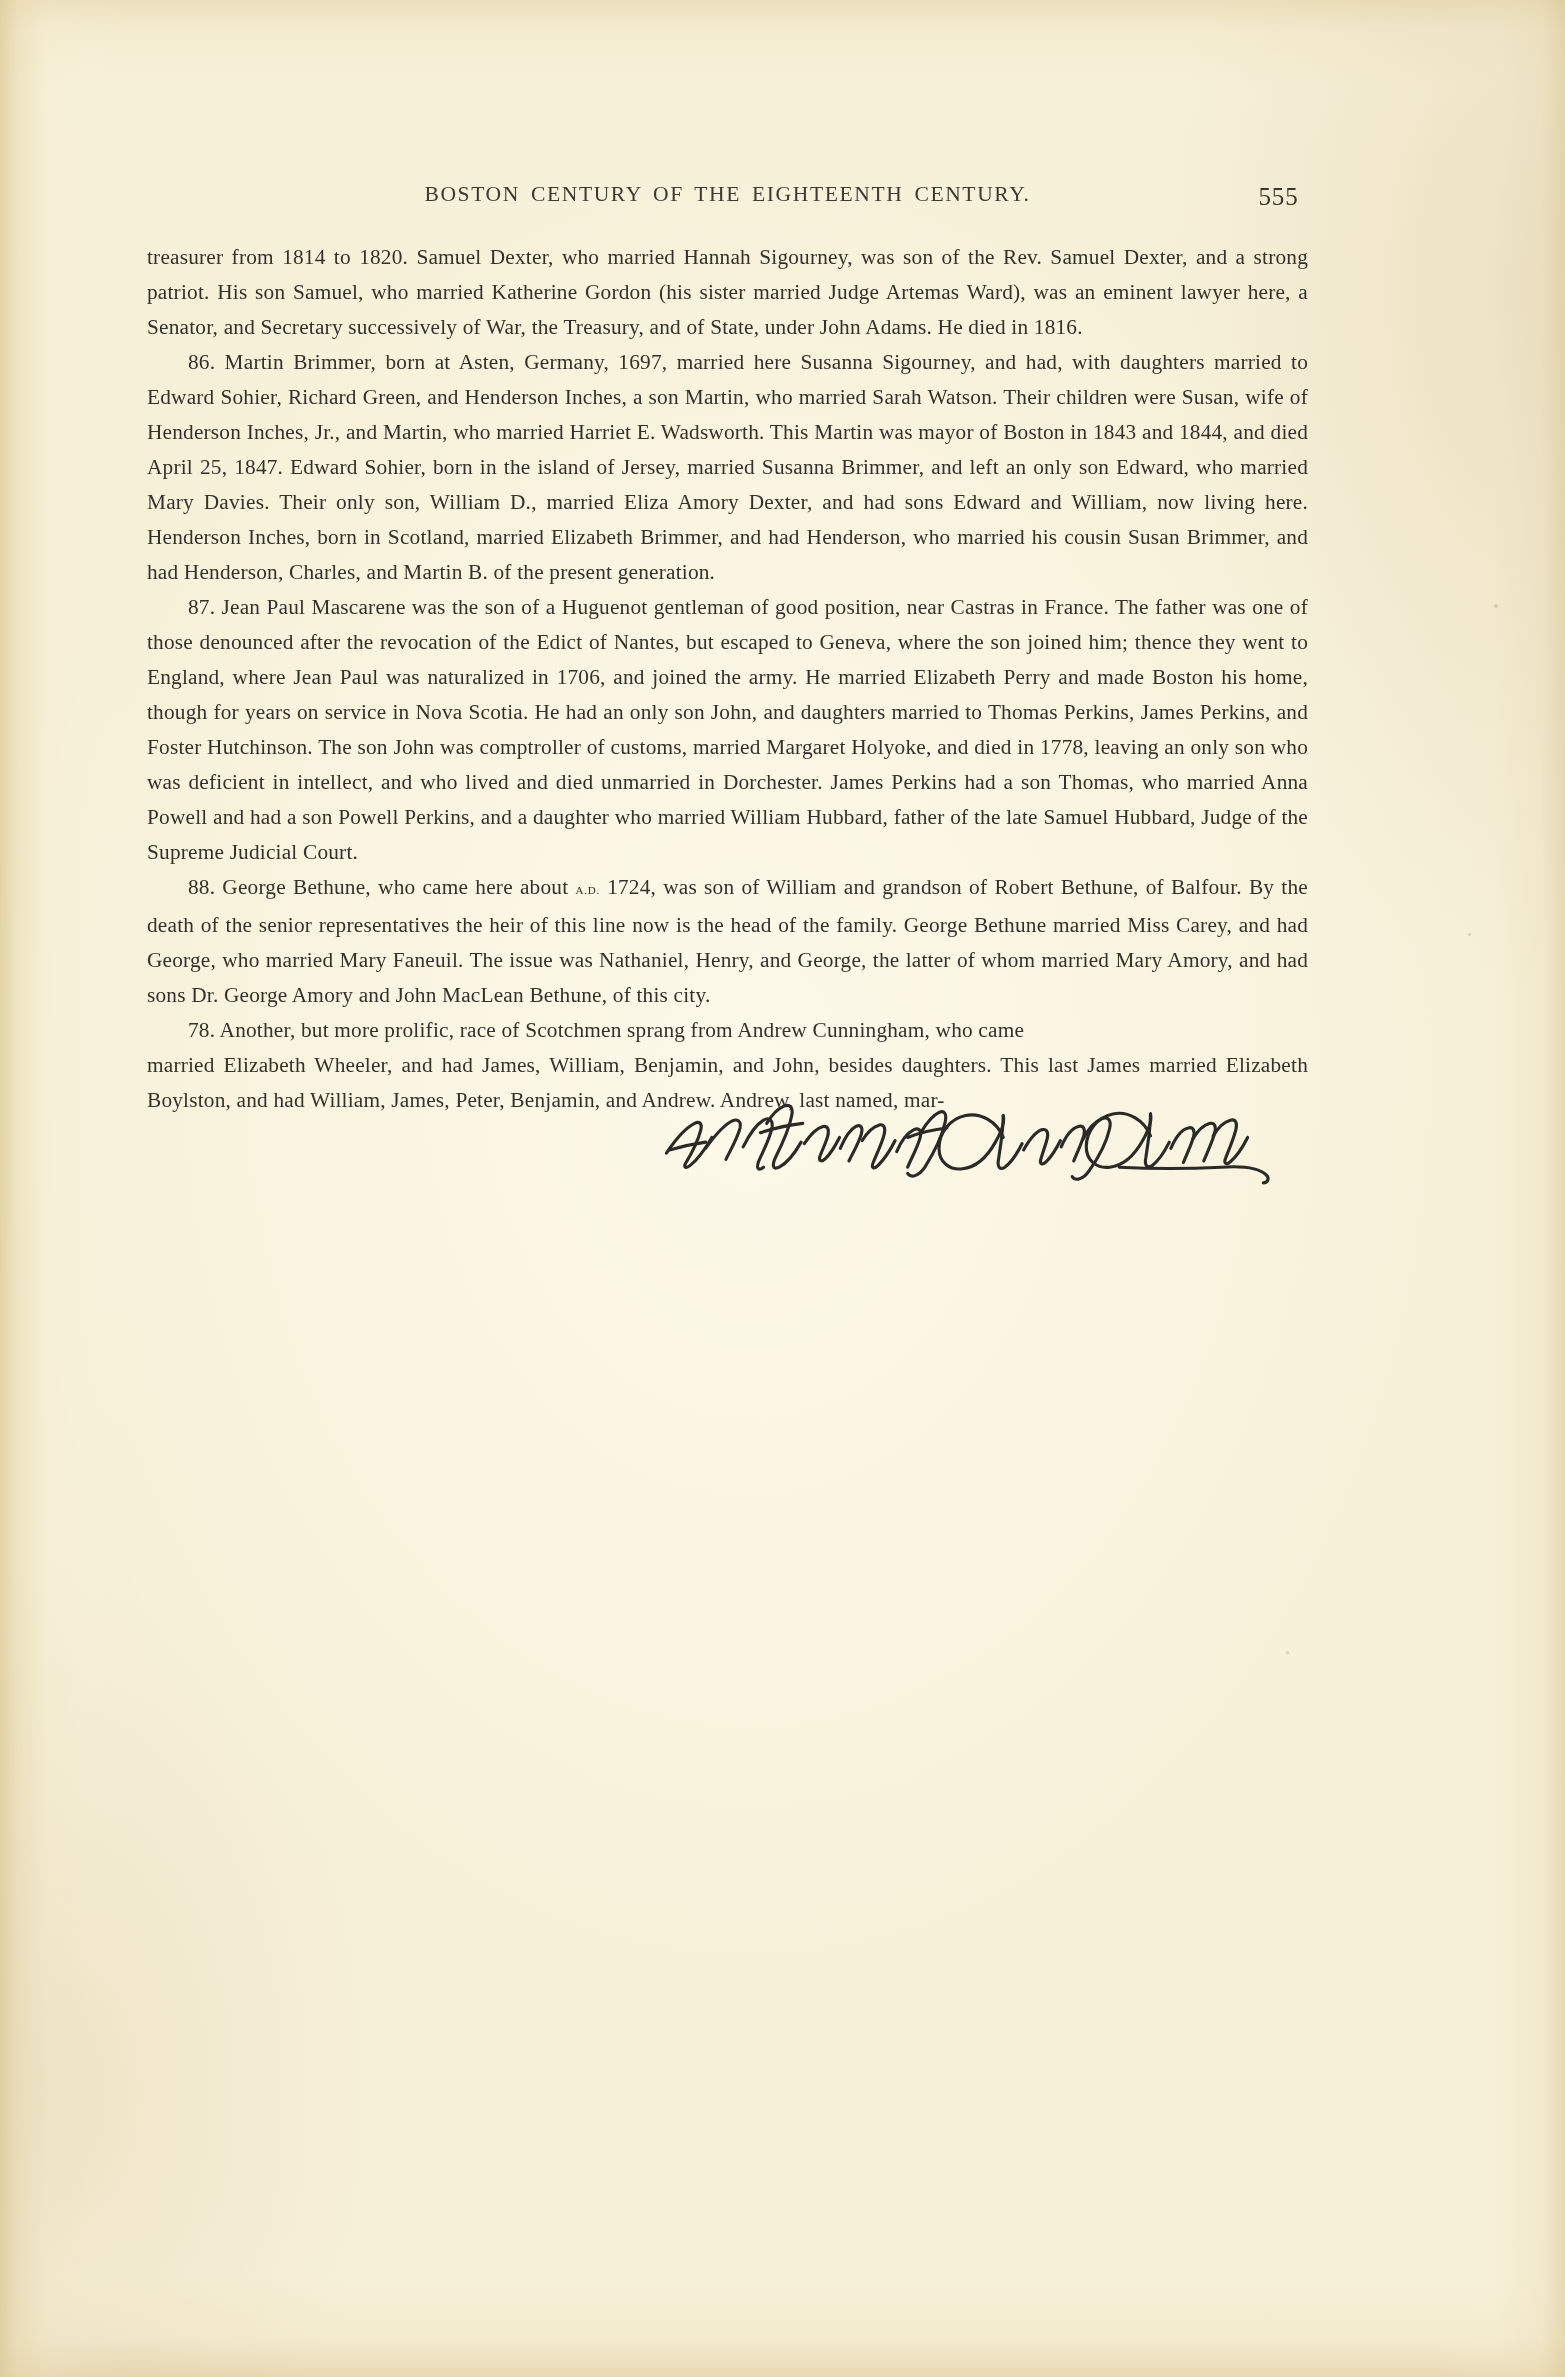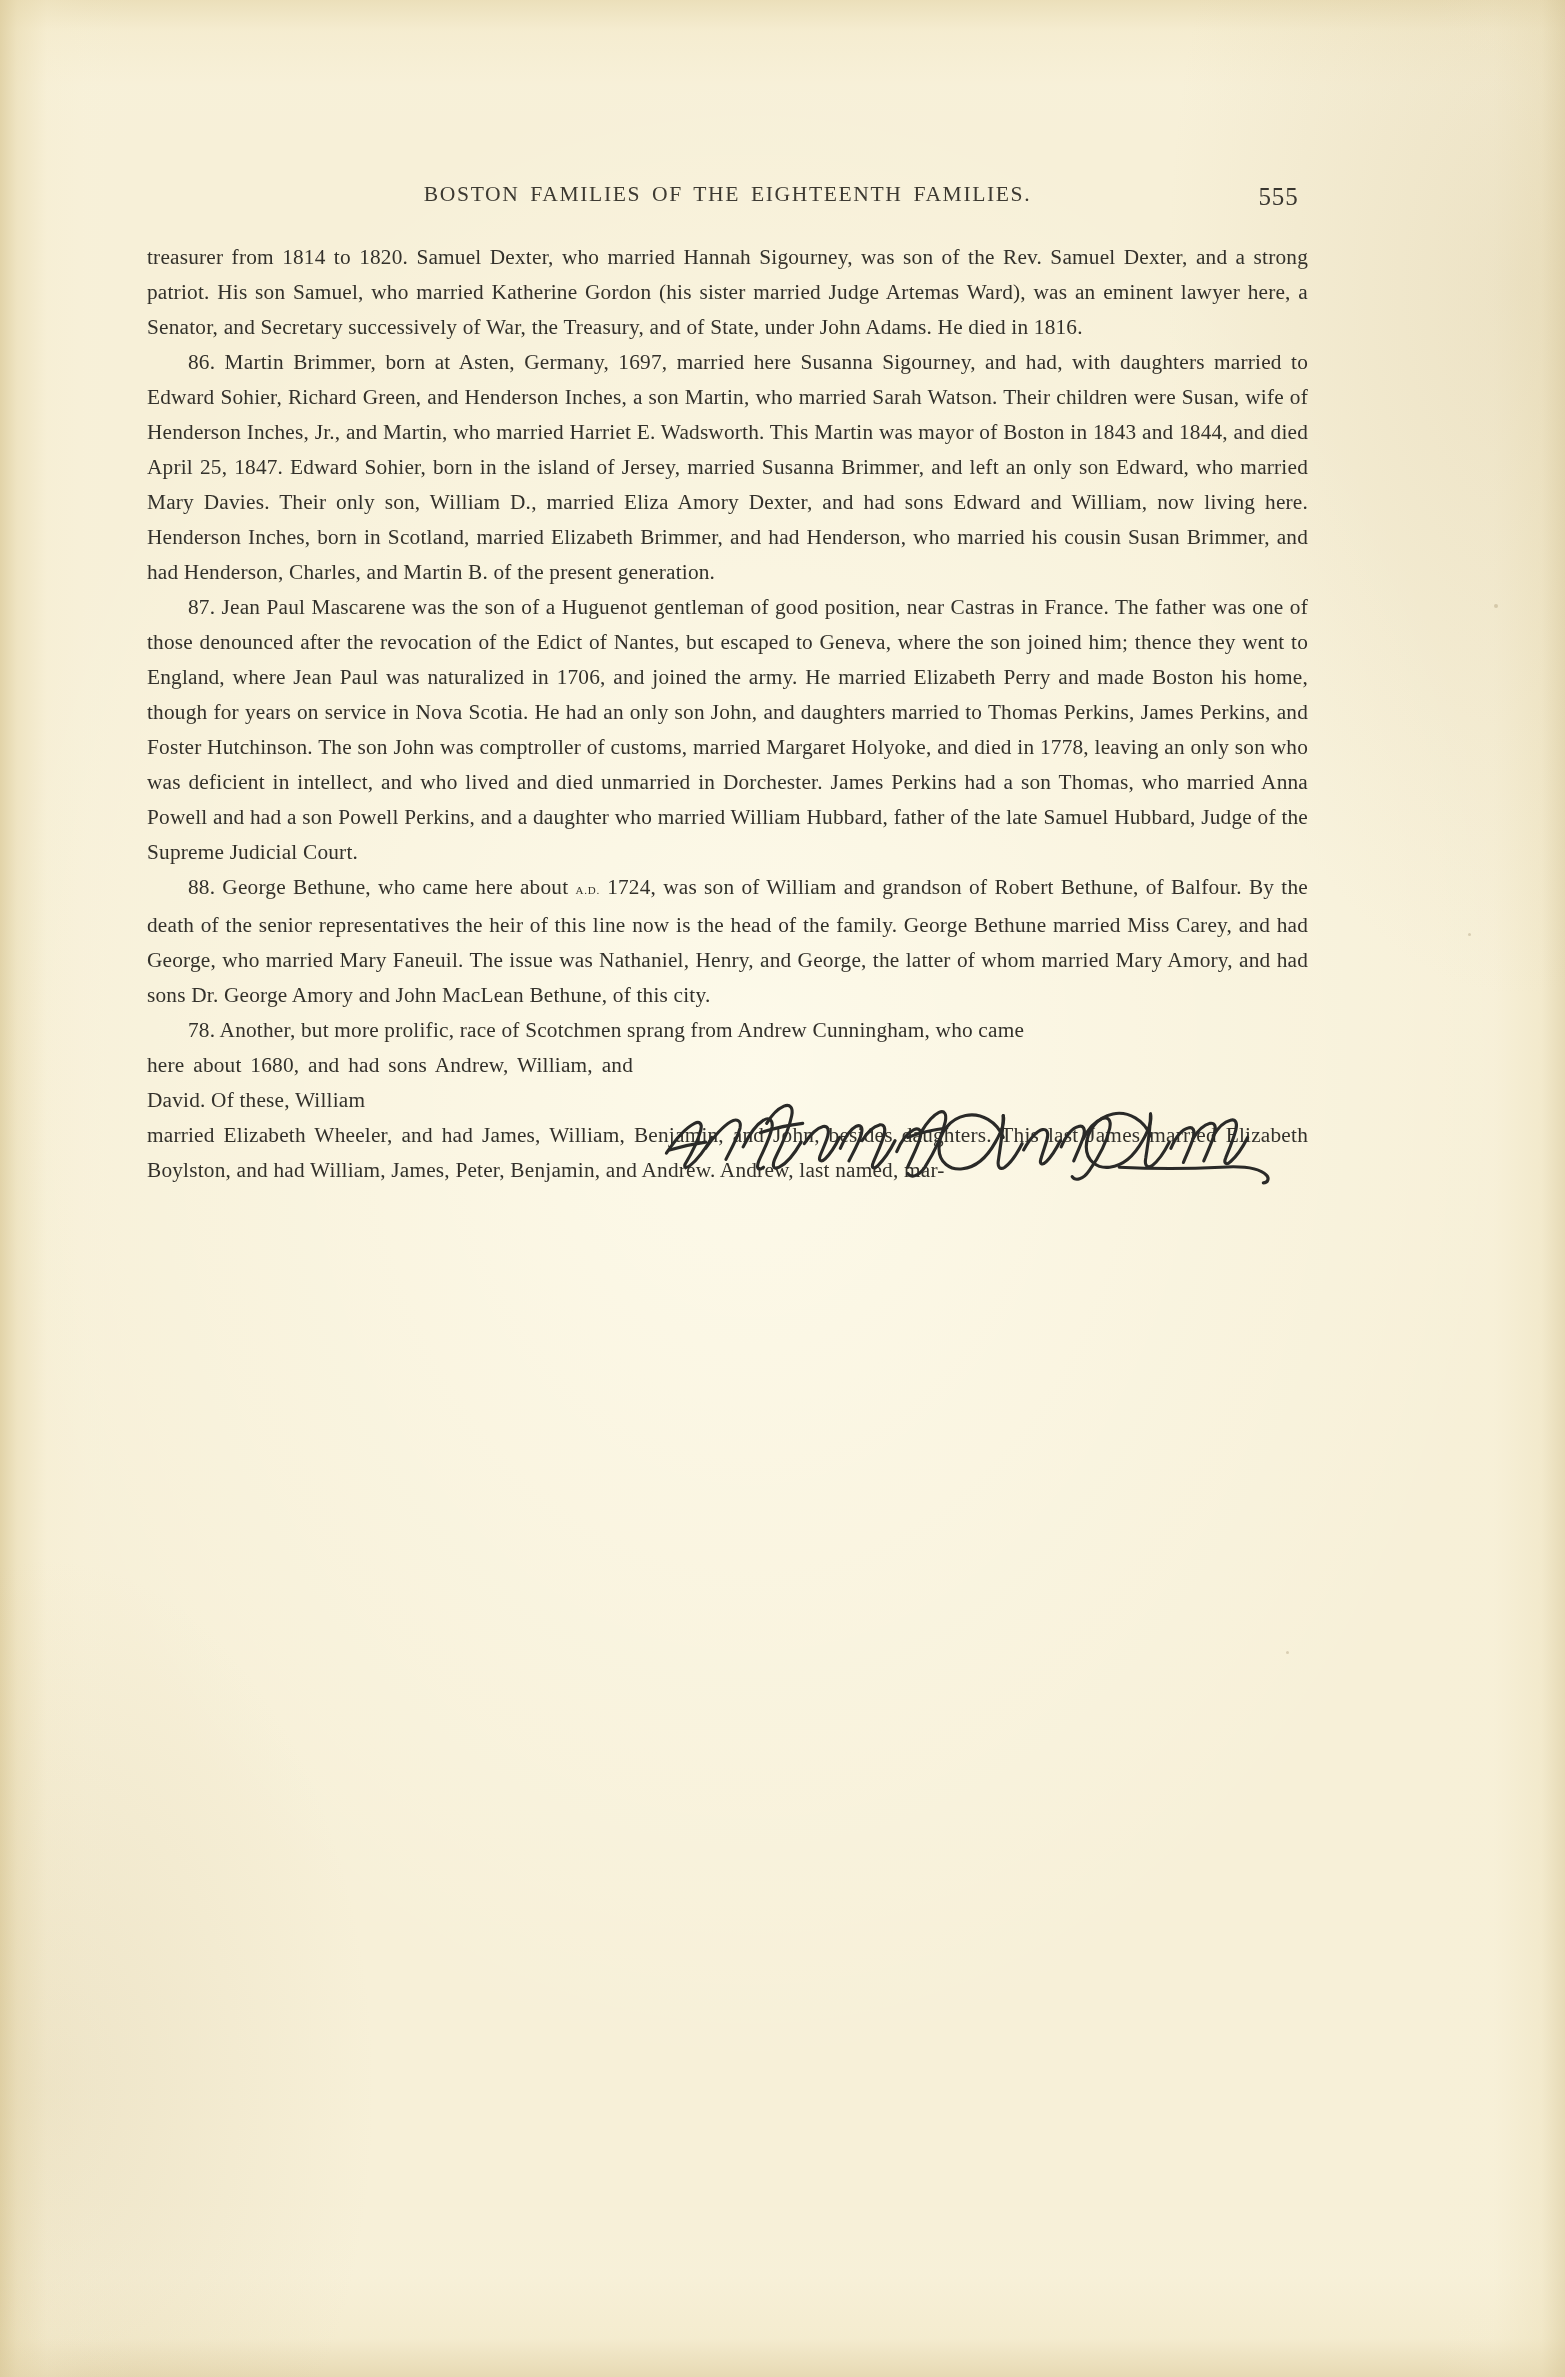"BOSTON FAMILIES OF THE EIGHTEENTH" span.rh-title { text: FAMILIES OF THE EIGHTEENTH FAMILIES -> CENTURY OF THE EIGHTEENTH CENTURY }
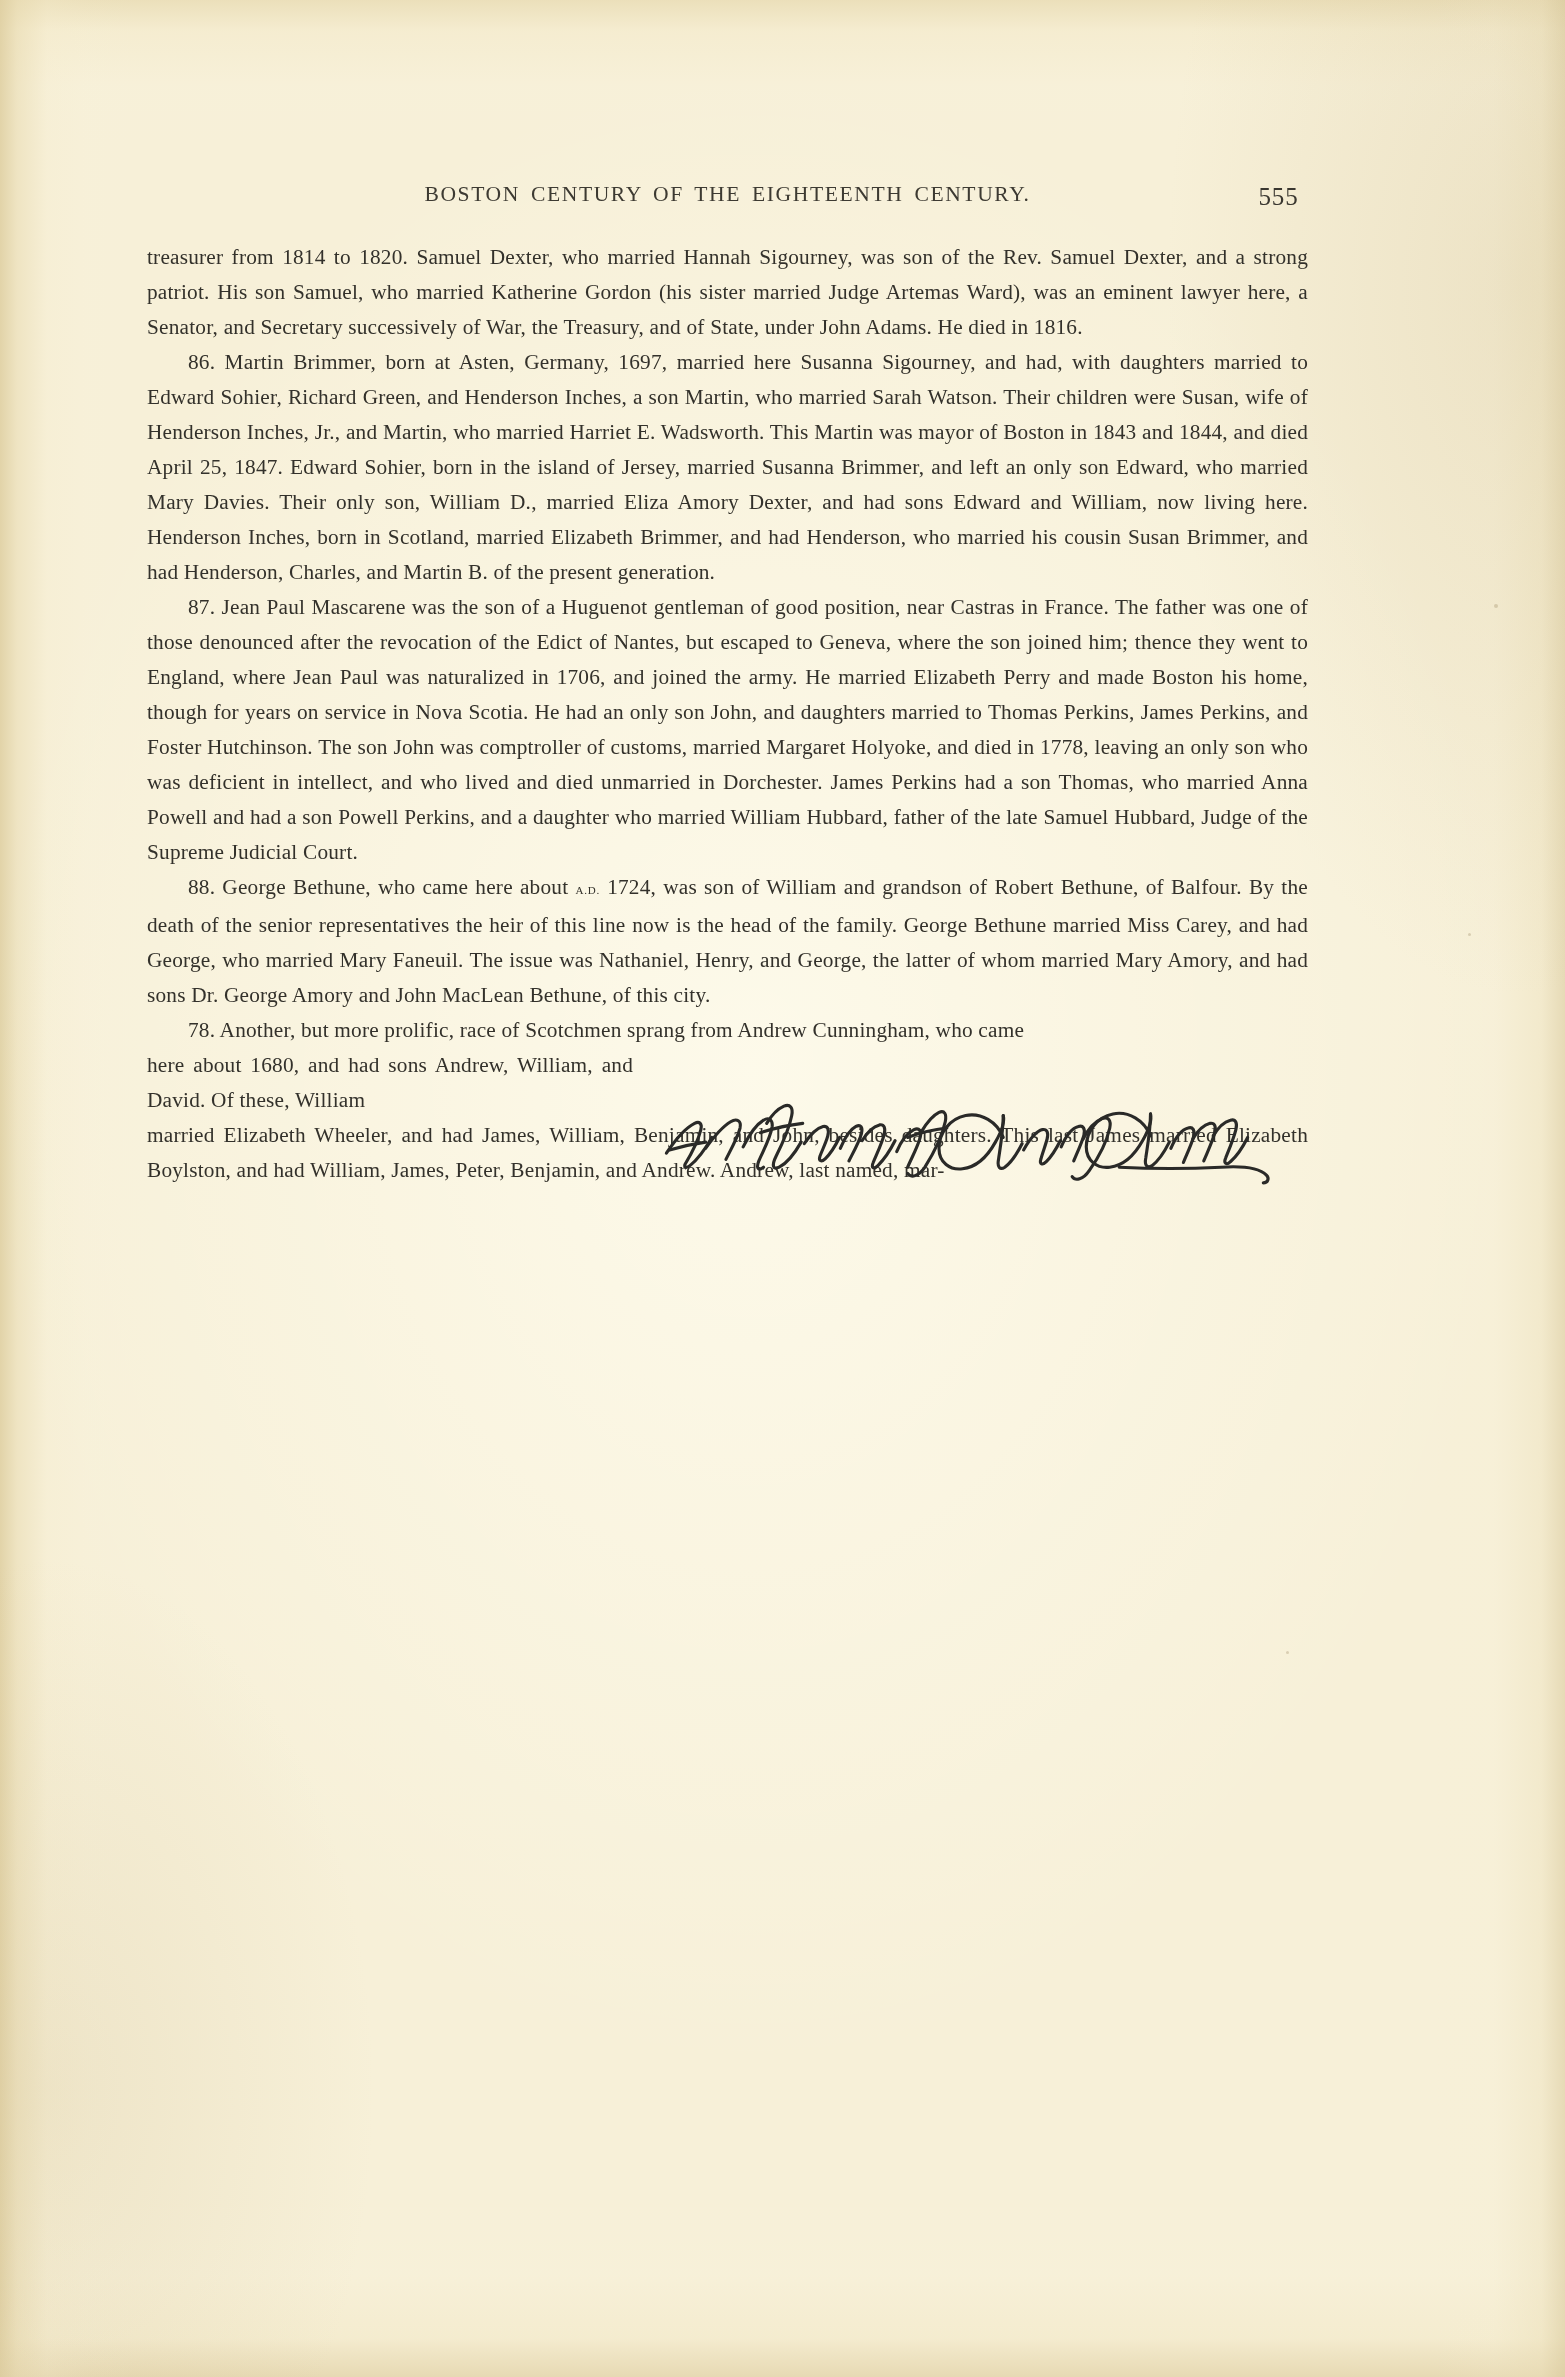"here about 1680, and had" p.sig-narrow { html: <p>here about 1680, and had sons Andrew, William, and David. Of these, William</p> -> none }
